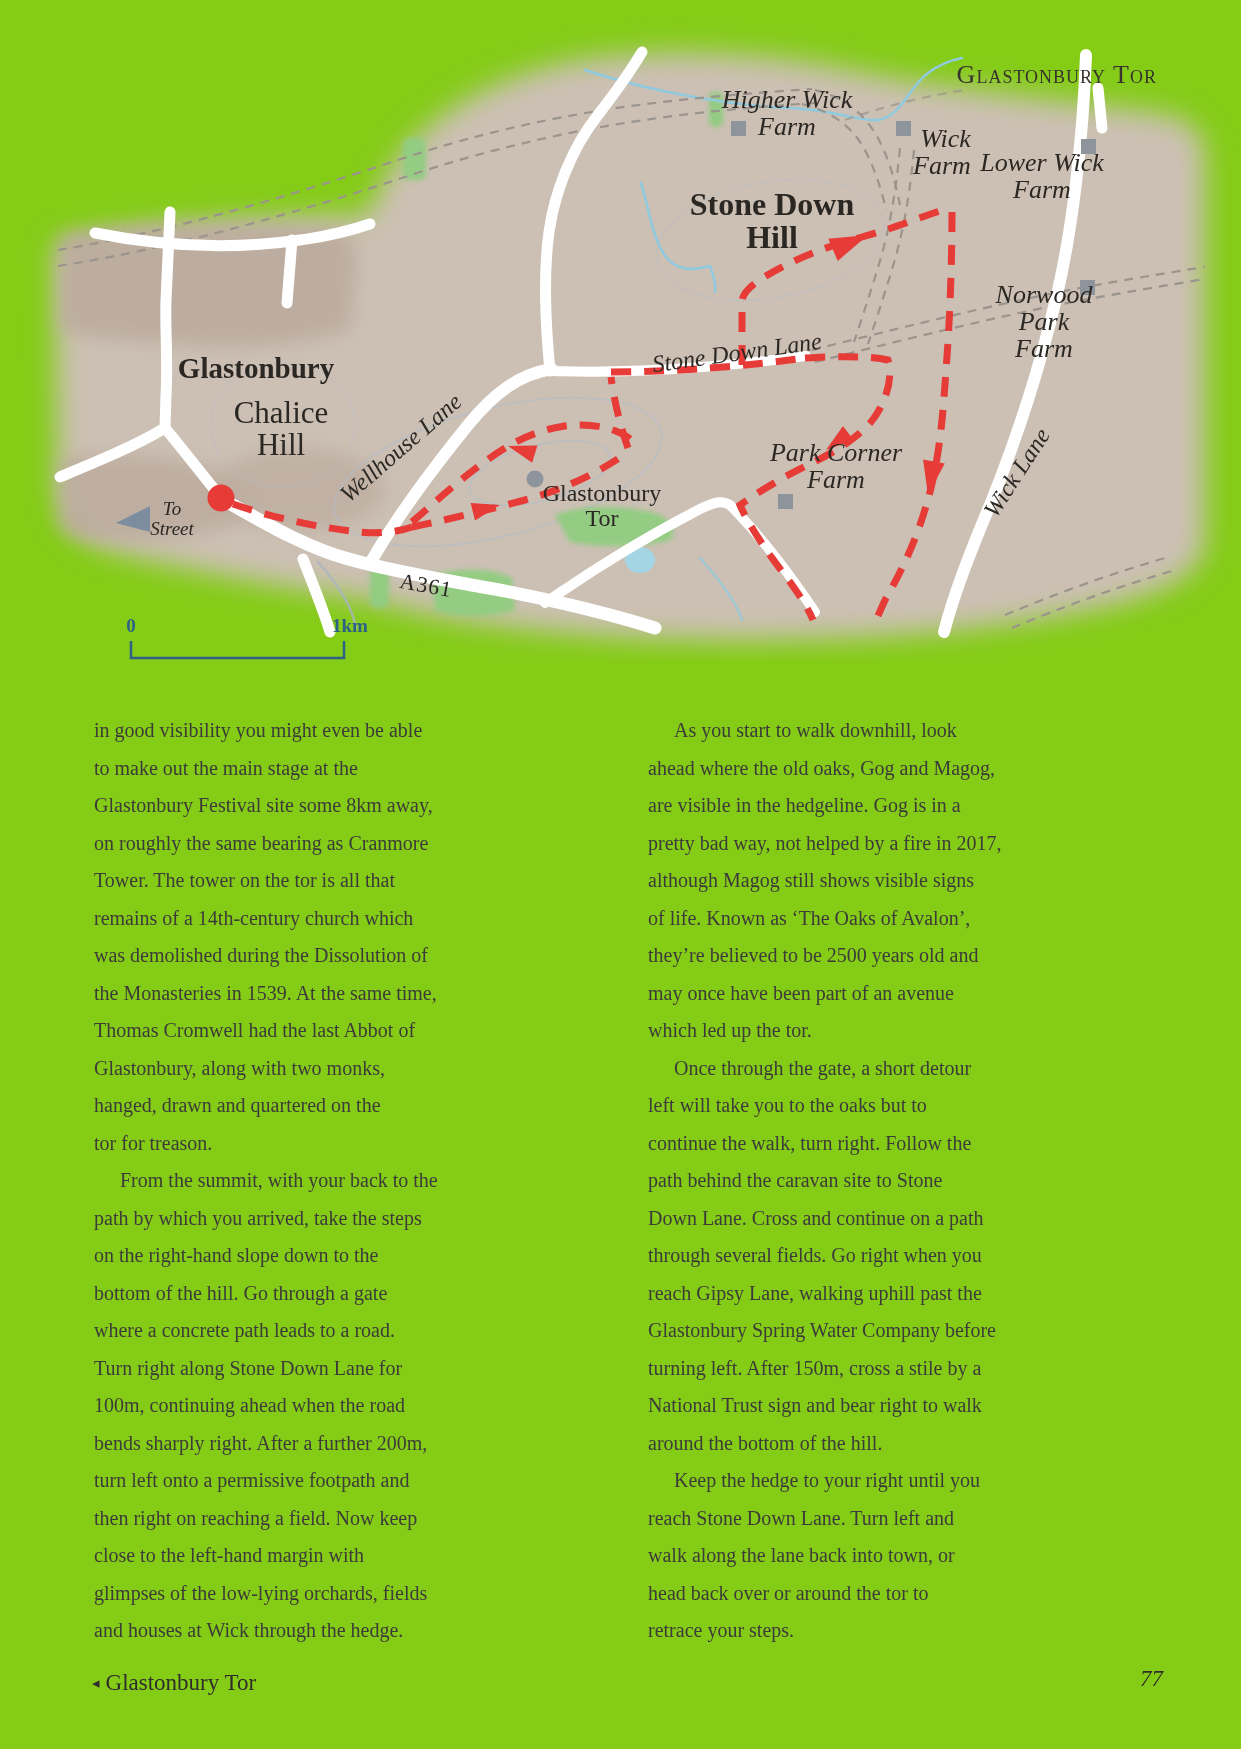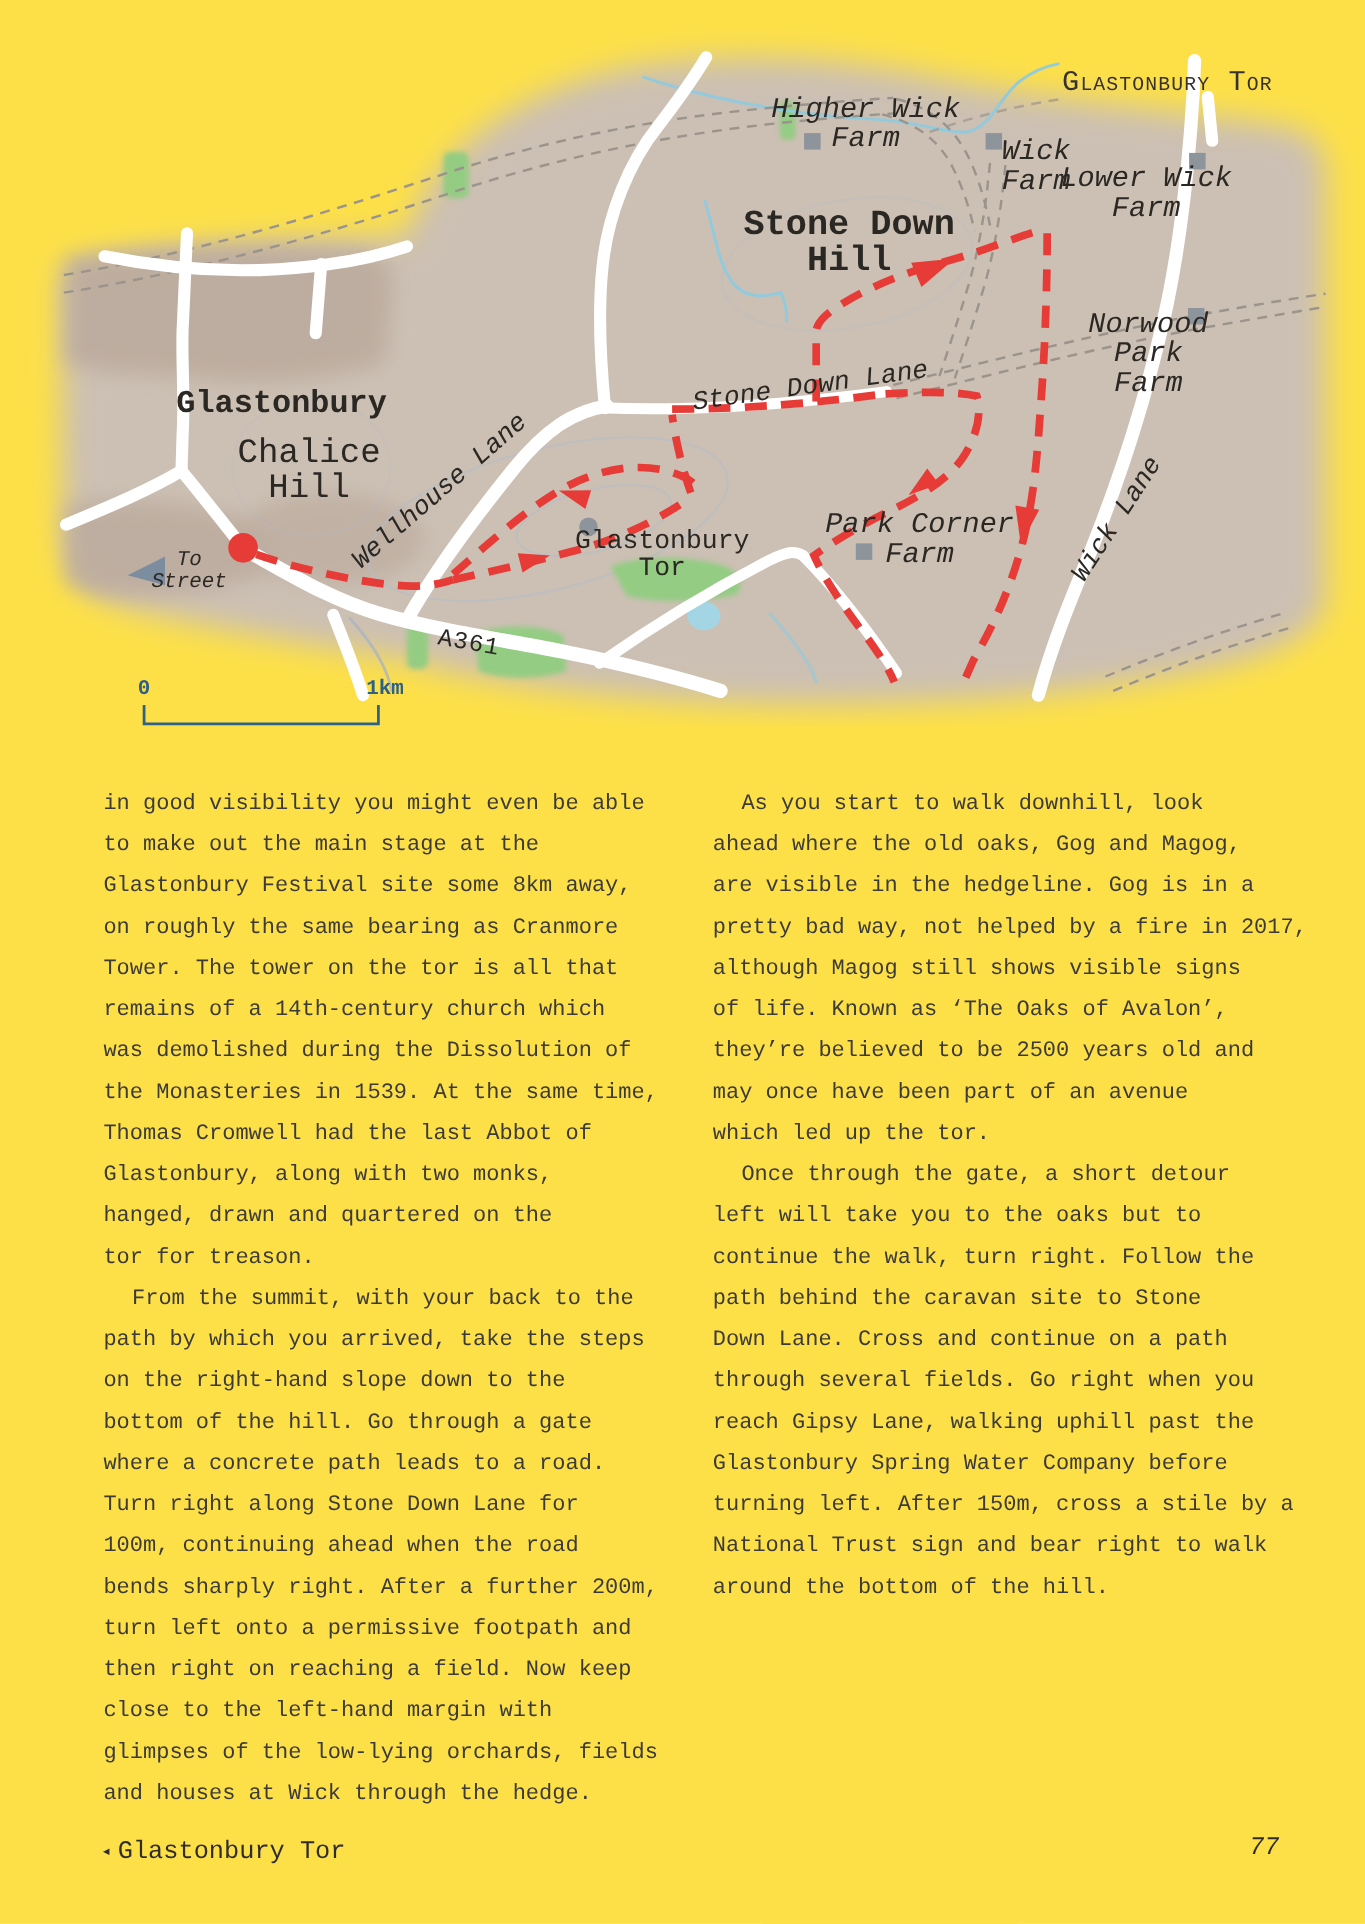"Glastonbury Tor" #page { background: #fde047 -> #84cc16; font-family: Liberation Mono, monospace -> Liberation Serif, serif }
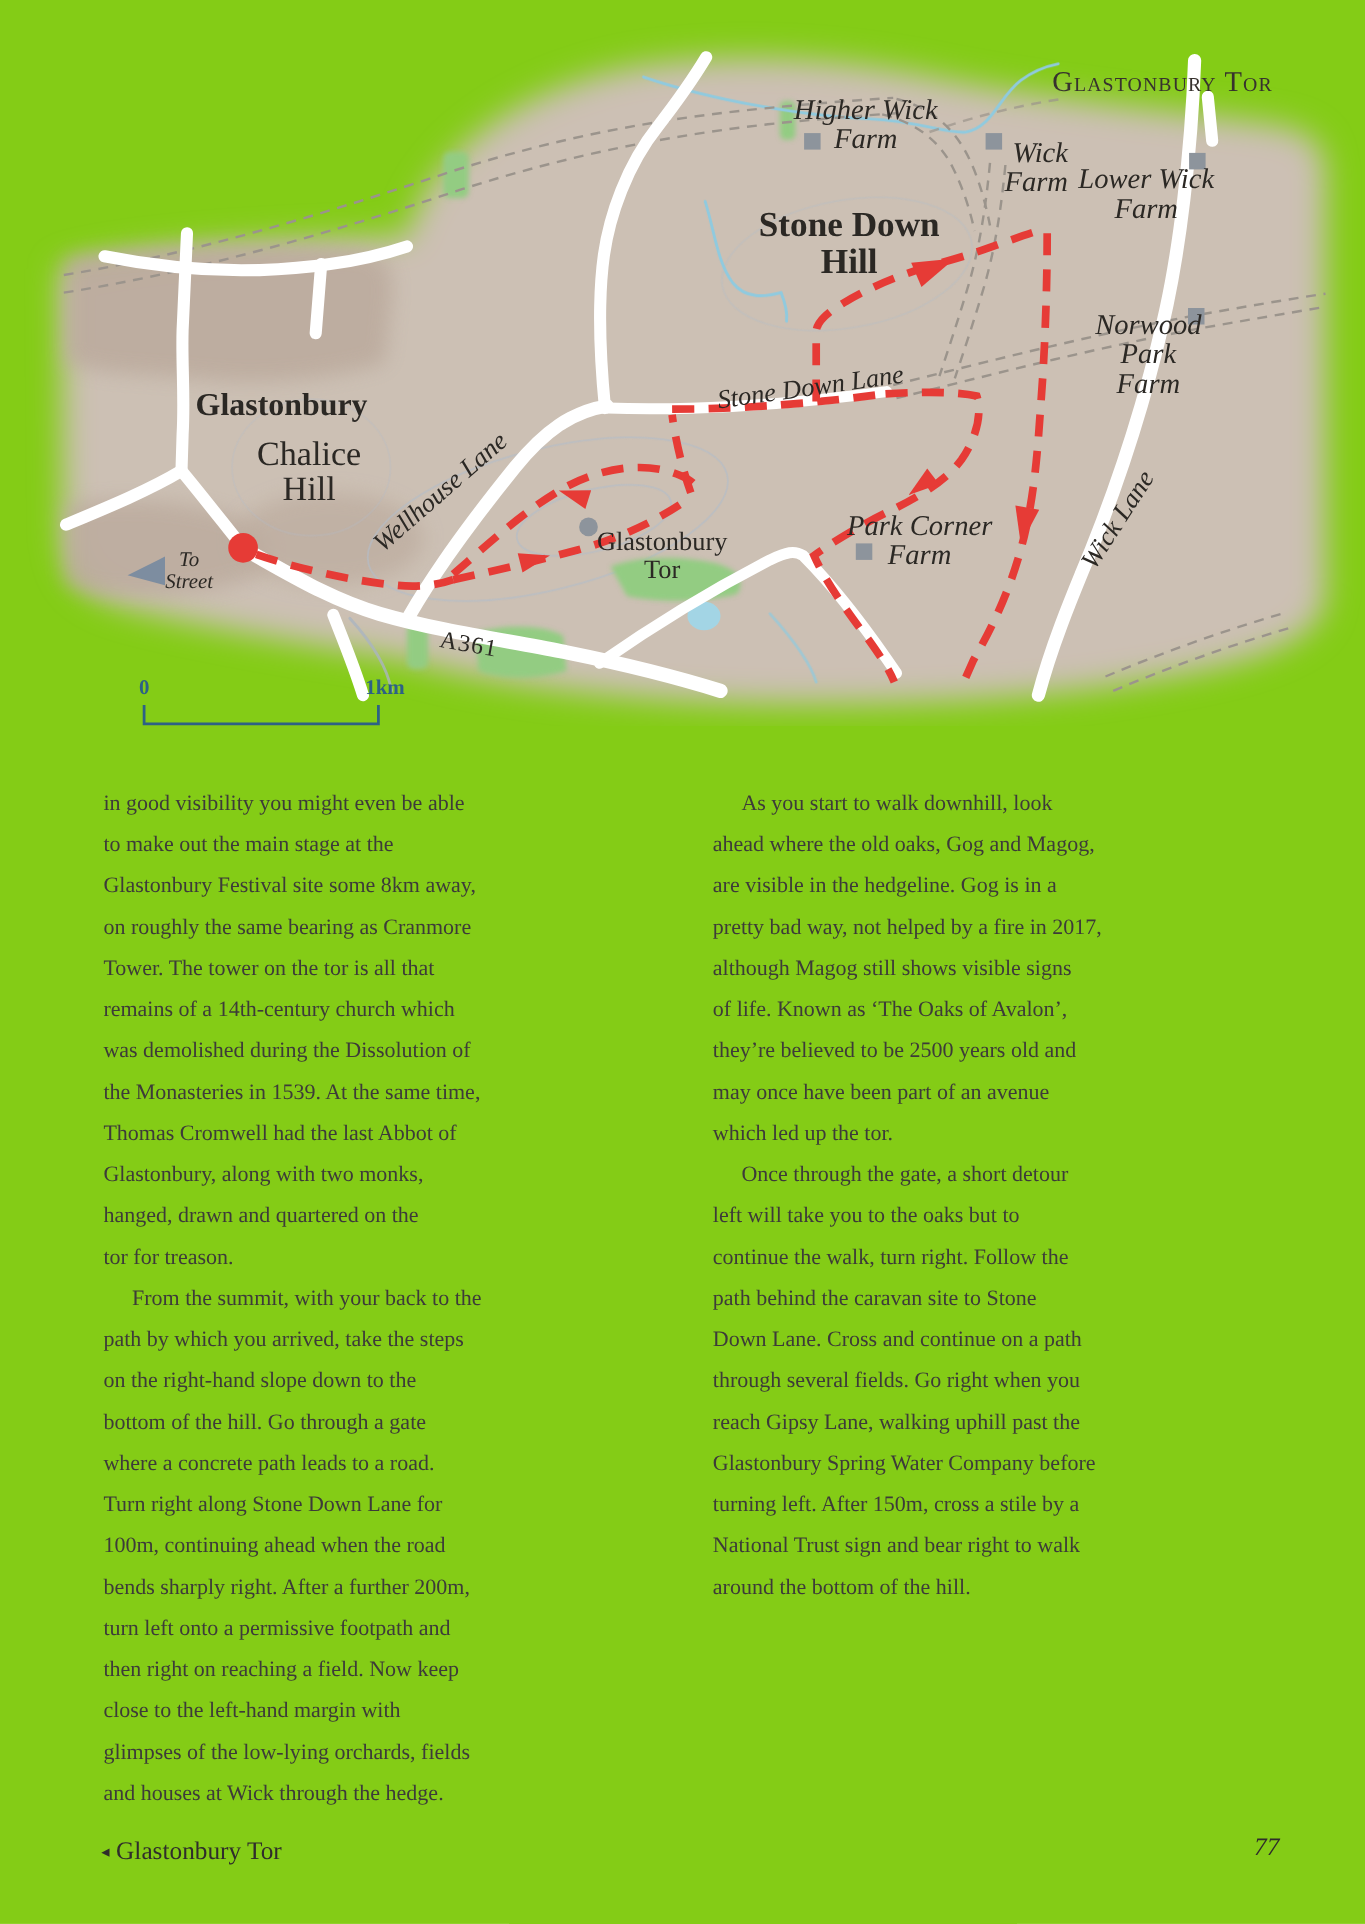"Park Corner" div.map-label { top: 491px -> 466px }
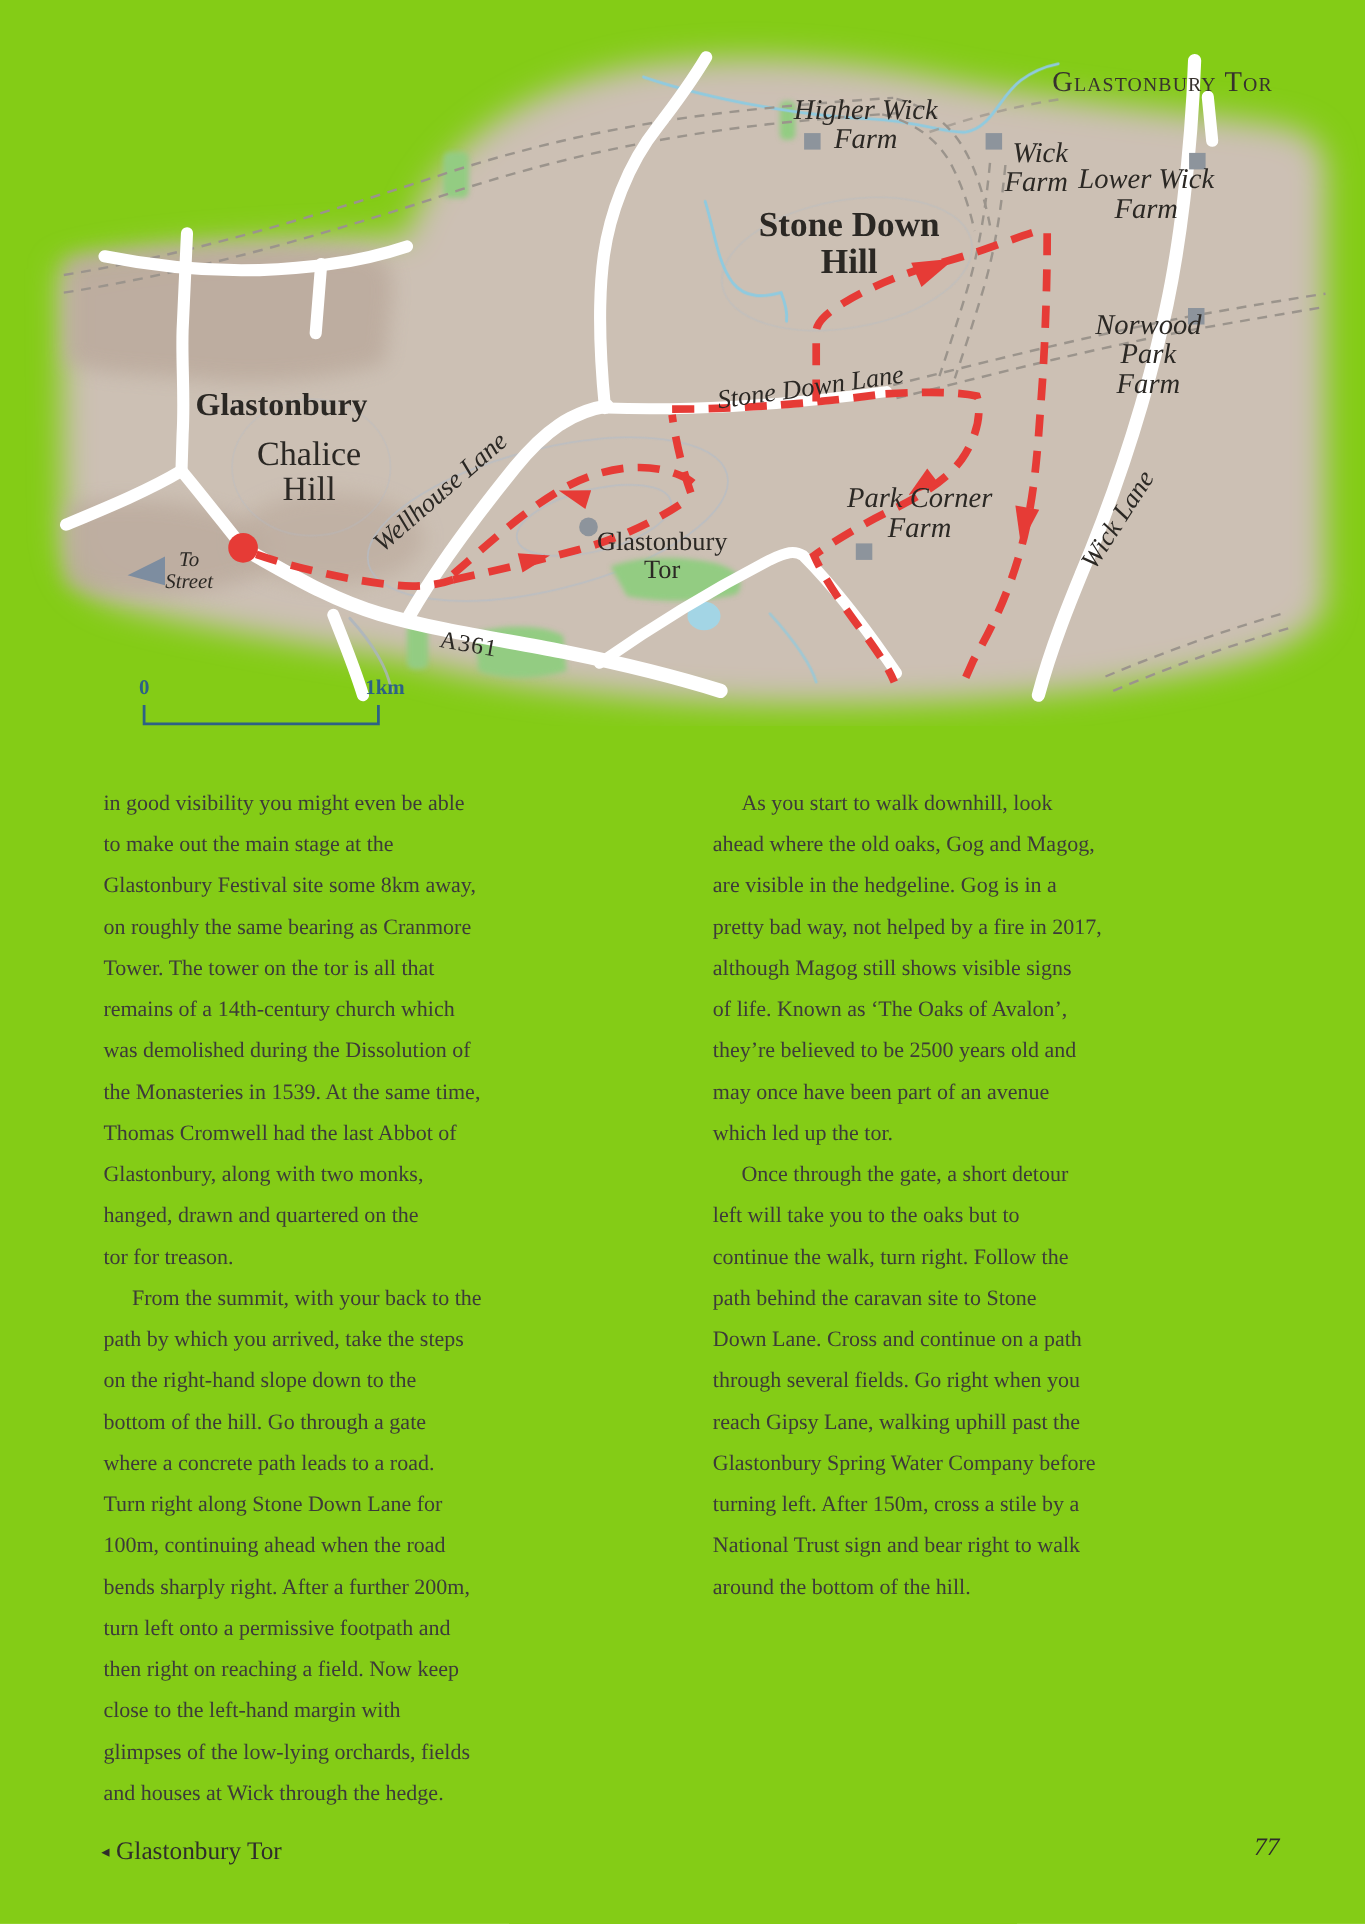"Keep the hedge to your" p.indent { html: none -> <p>Keep the hedge to your right until you reach Stone Down Lane. Turn left and walk along the lane back into town, or head back over or around the tor to retrace your steps.</p> }
